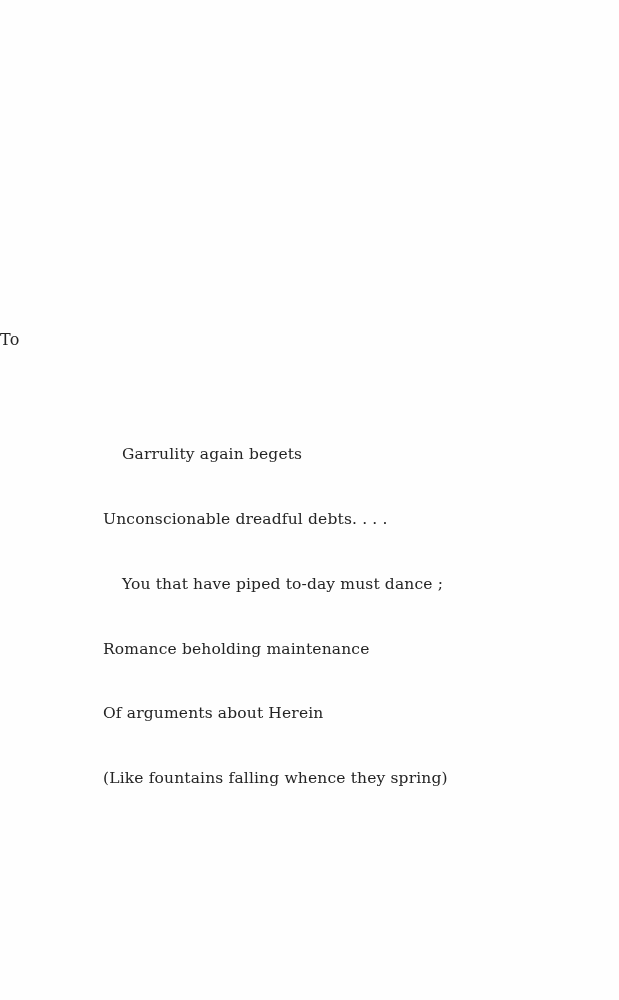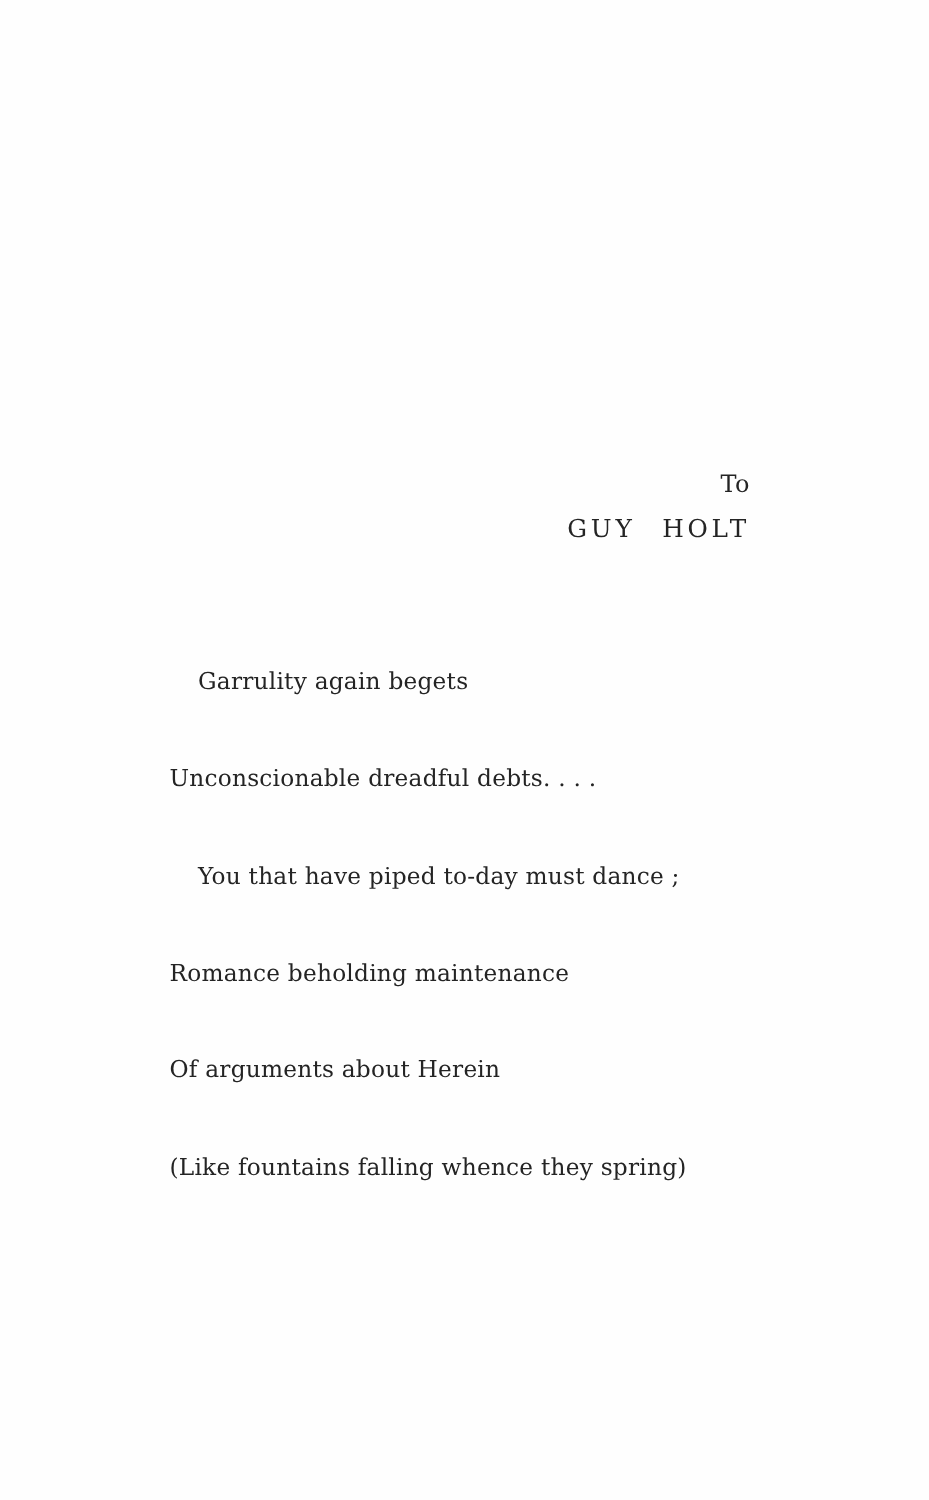"To" .dedication { text-align: right -> left; top: 314px -> 331px }
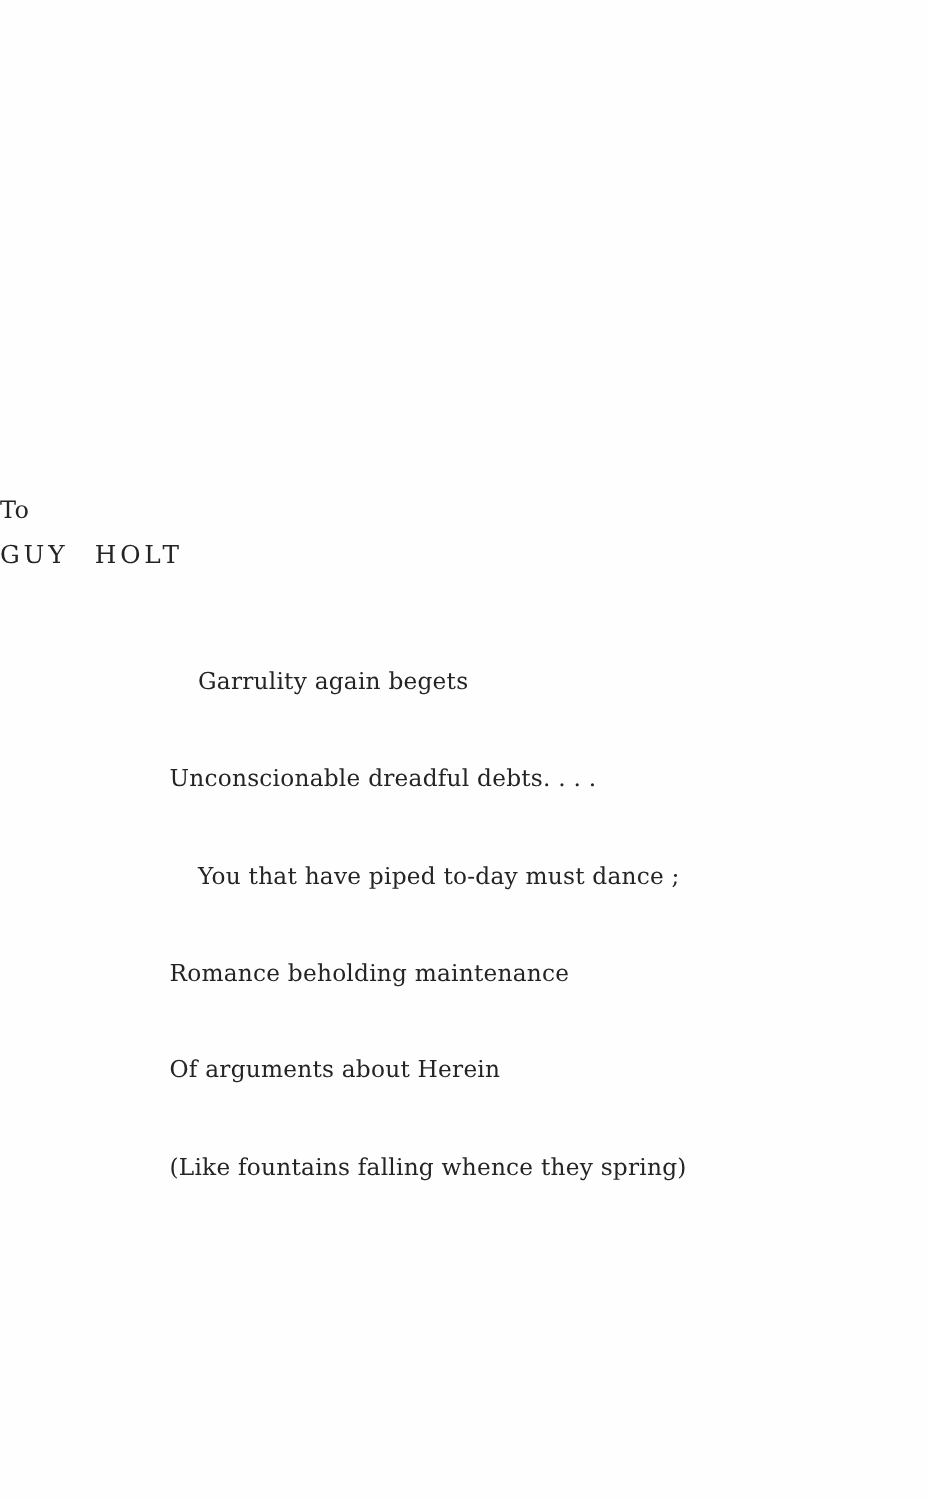"GUY HOLT" div.dedicatee { html: <div>GUY HOLT</div> -> none }
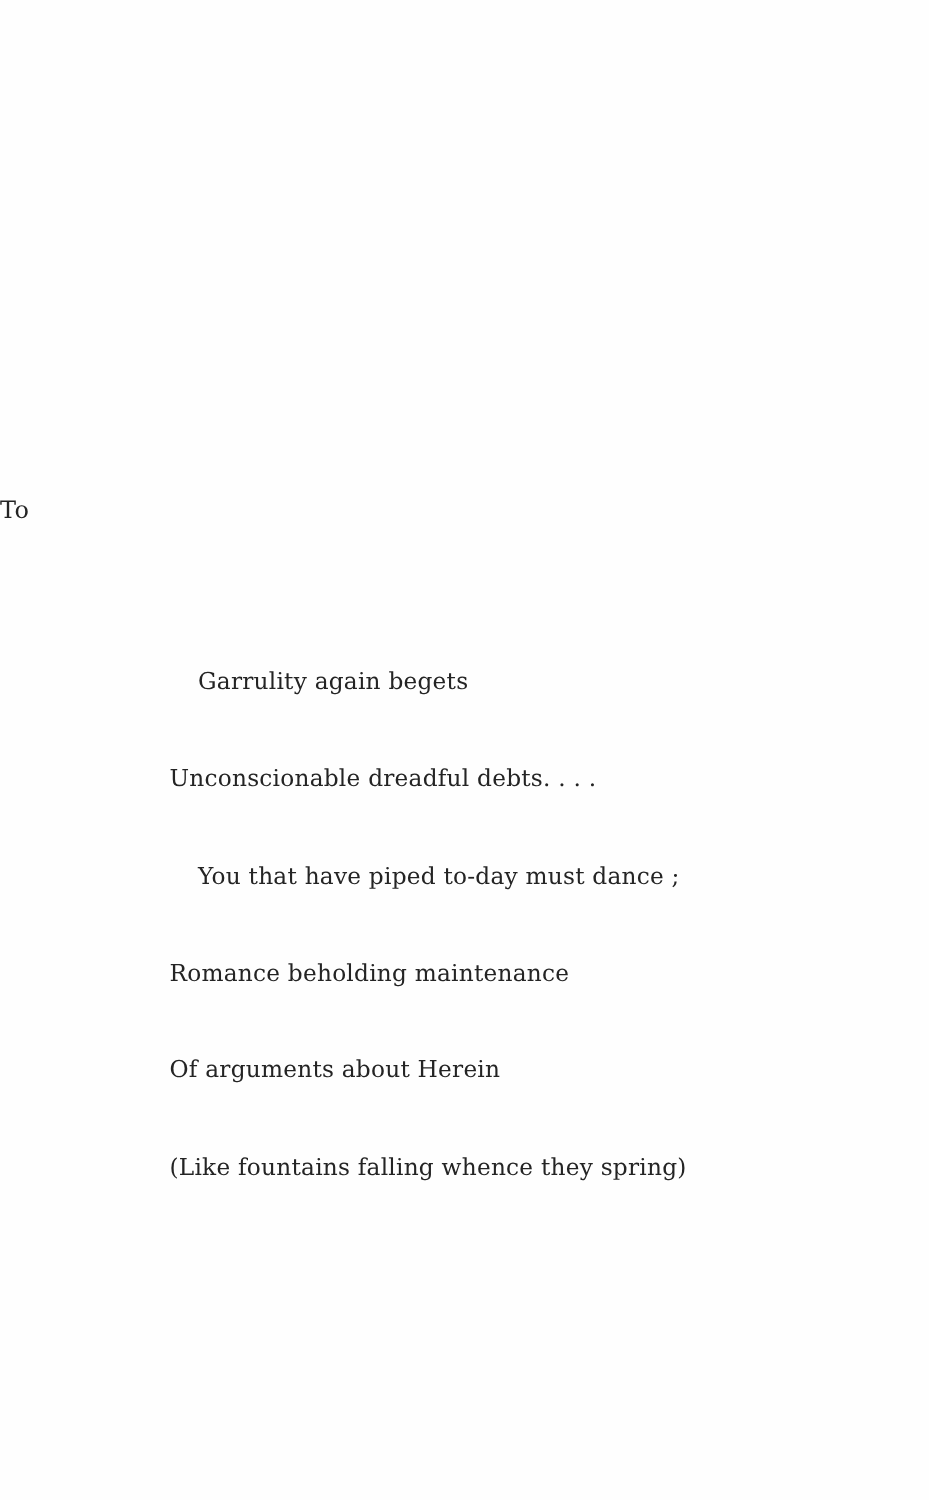"Garrulity again begets" .poem { left: 113px -> 103px }
